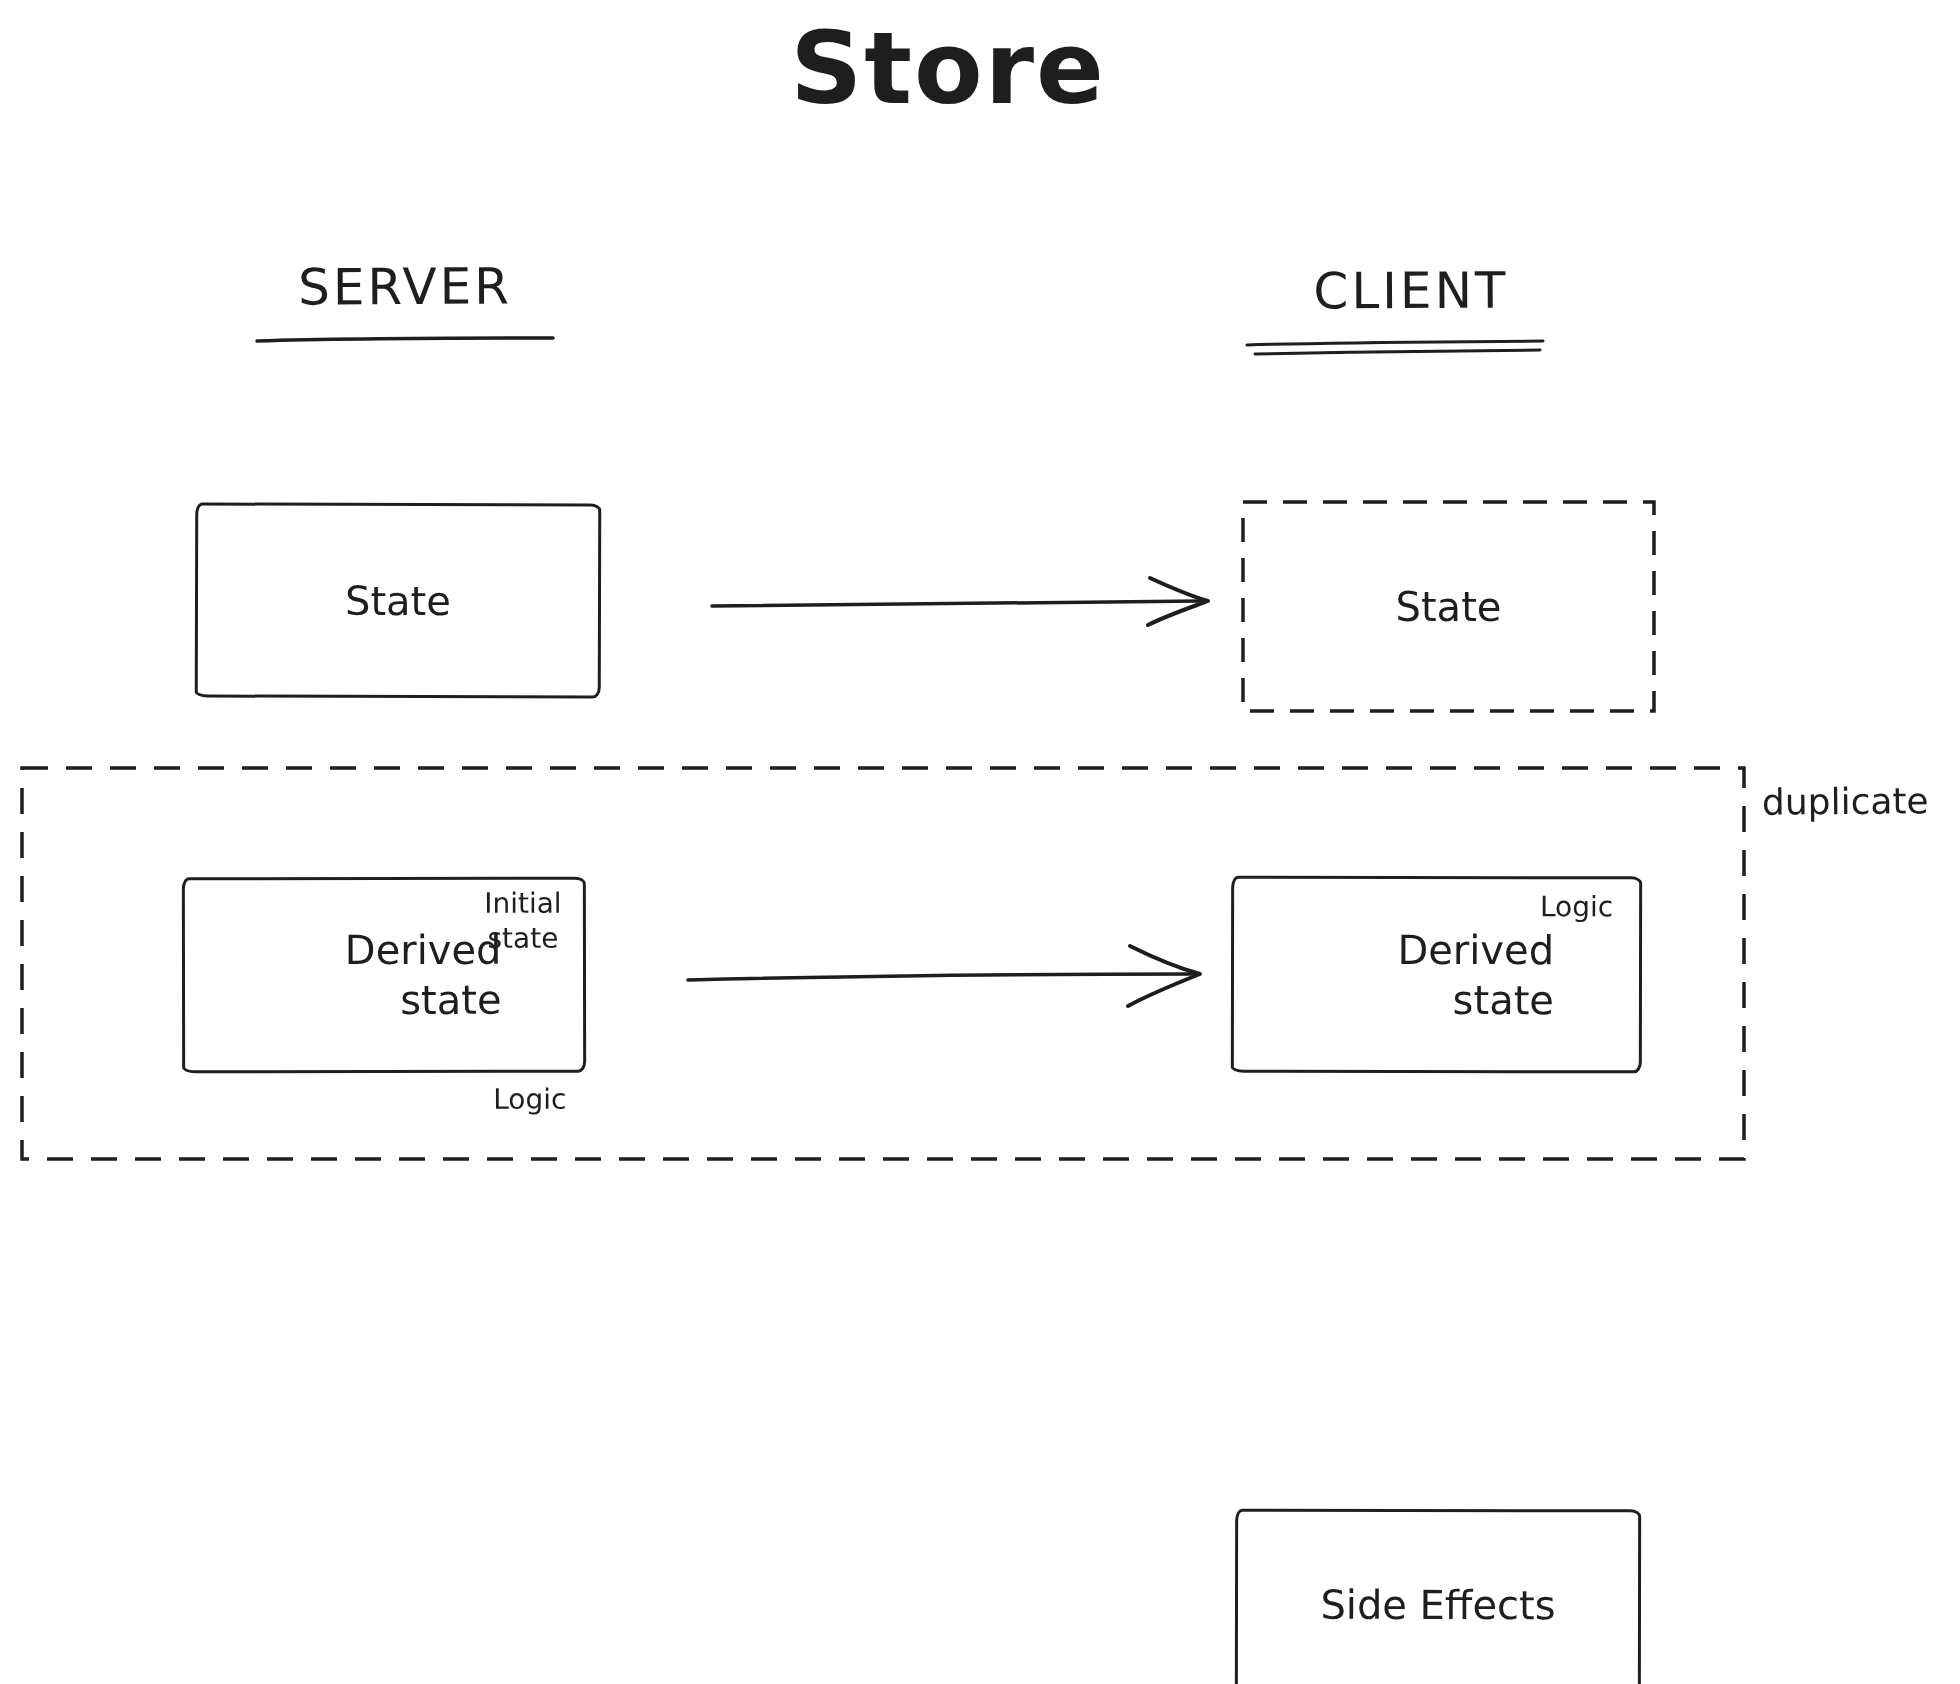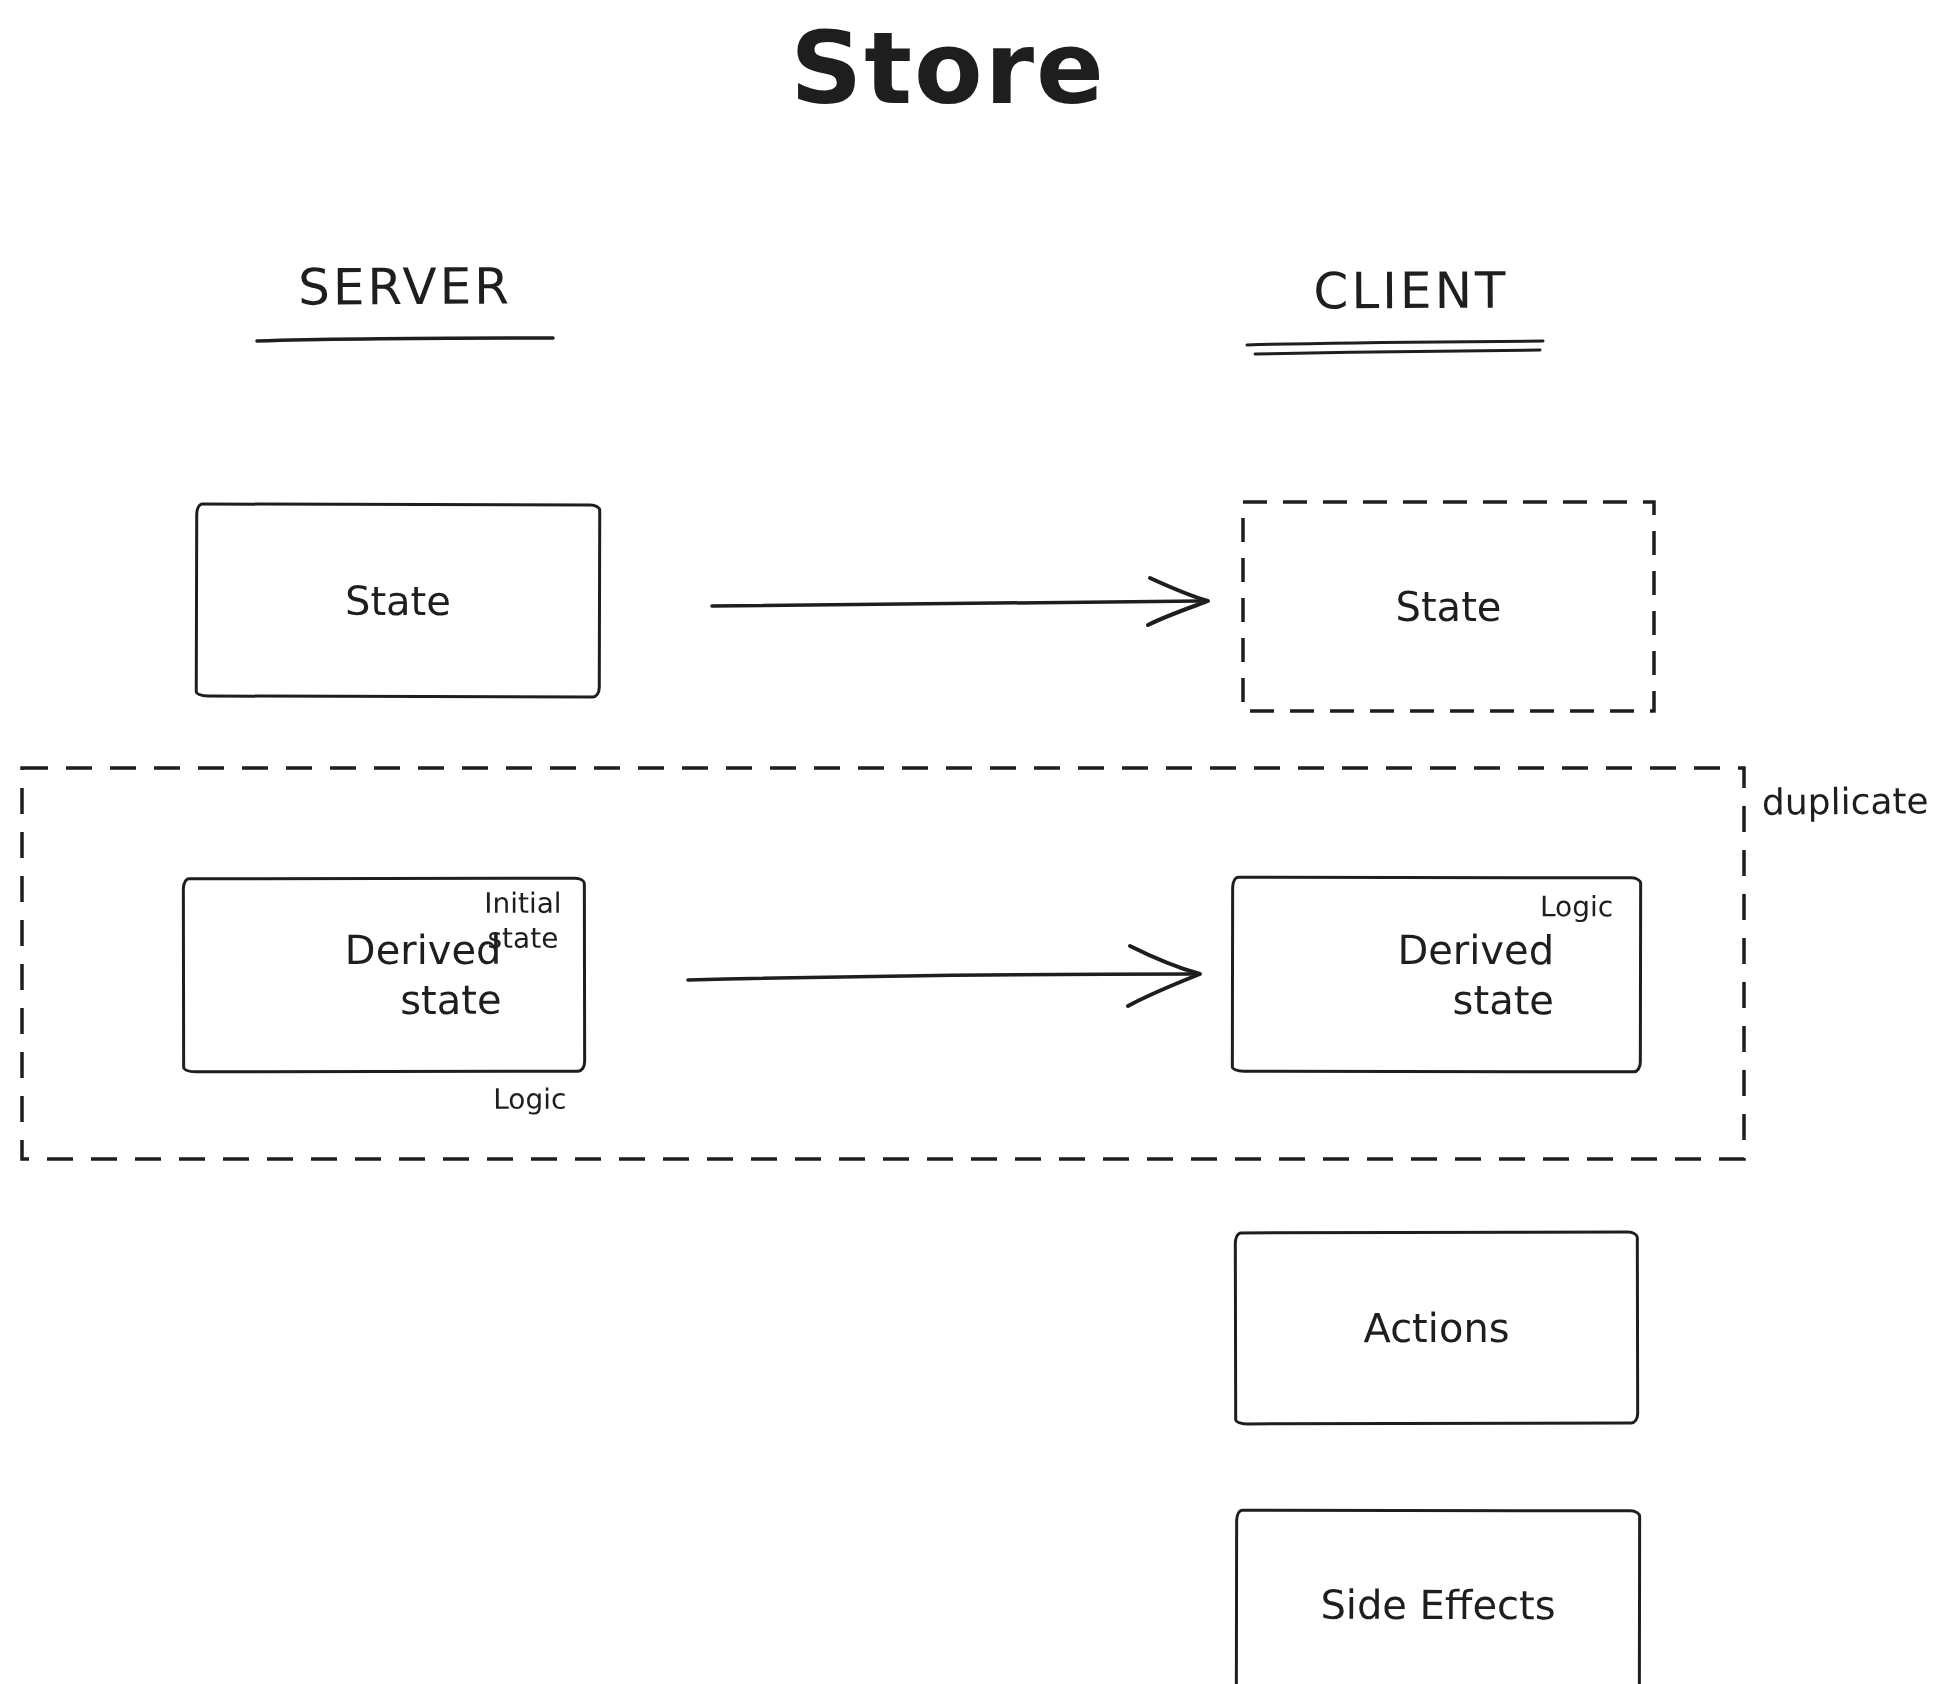"Actions" div.box { html: <div> <span>Actions</span> </div> -> none }
